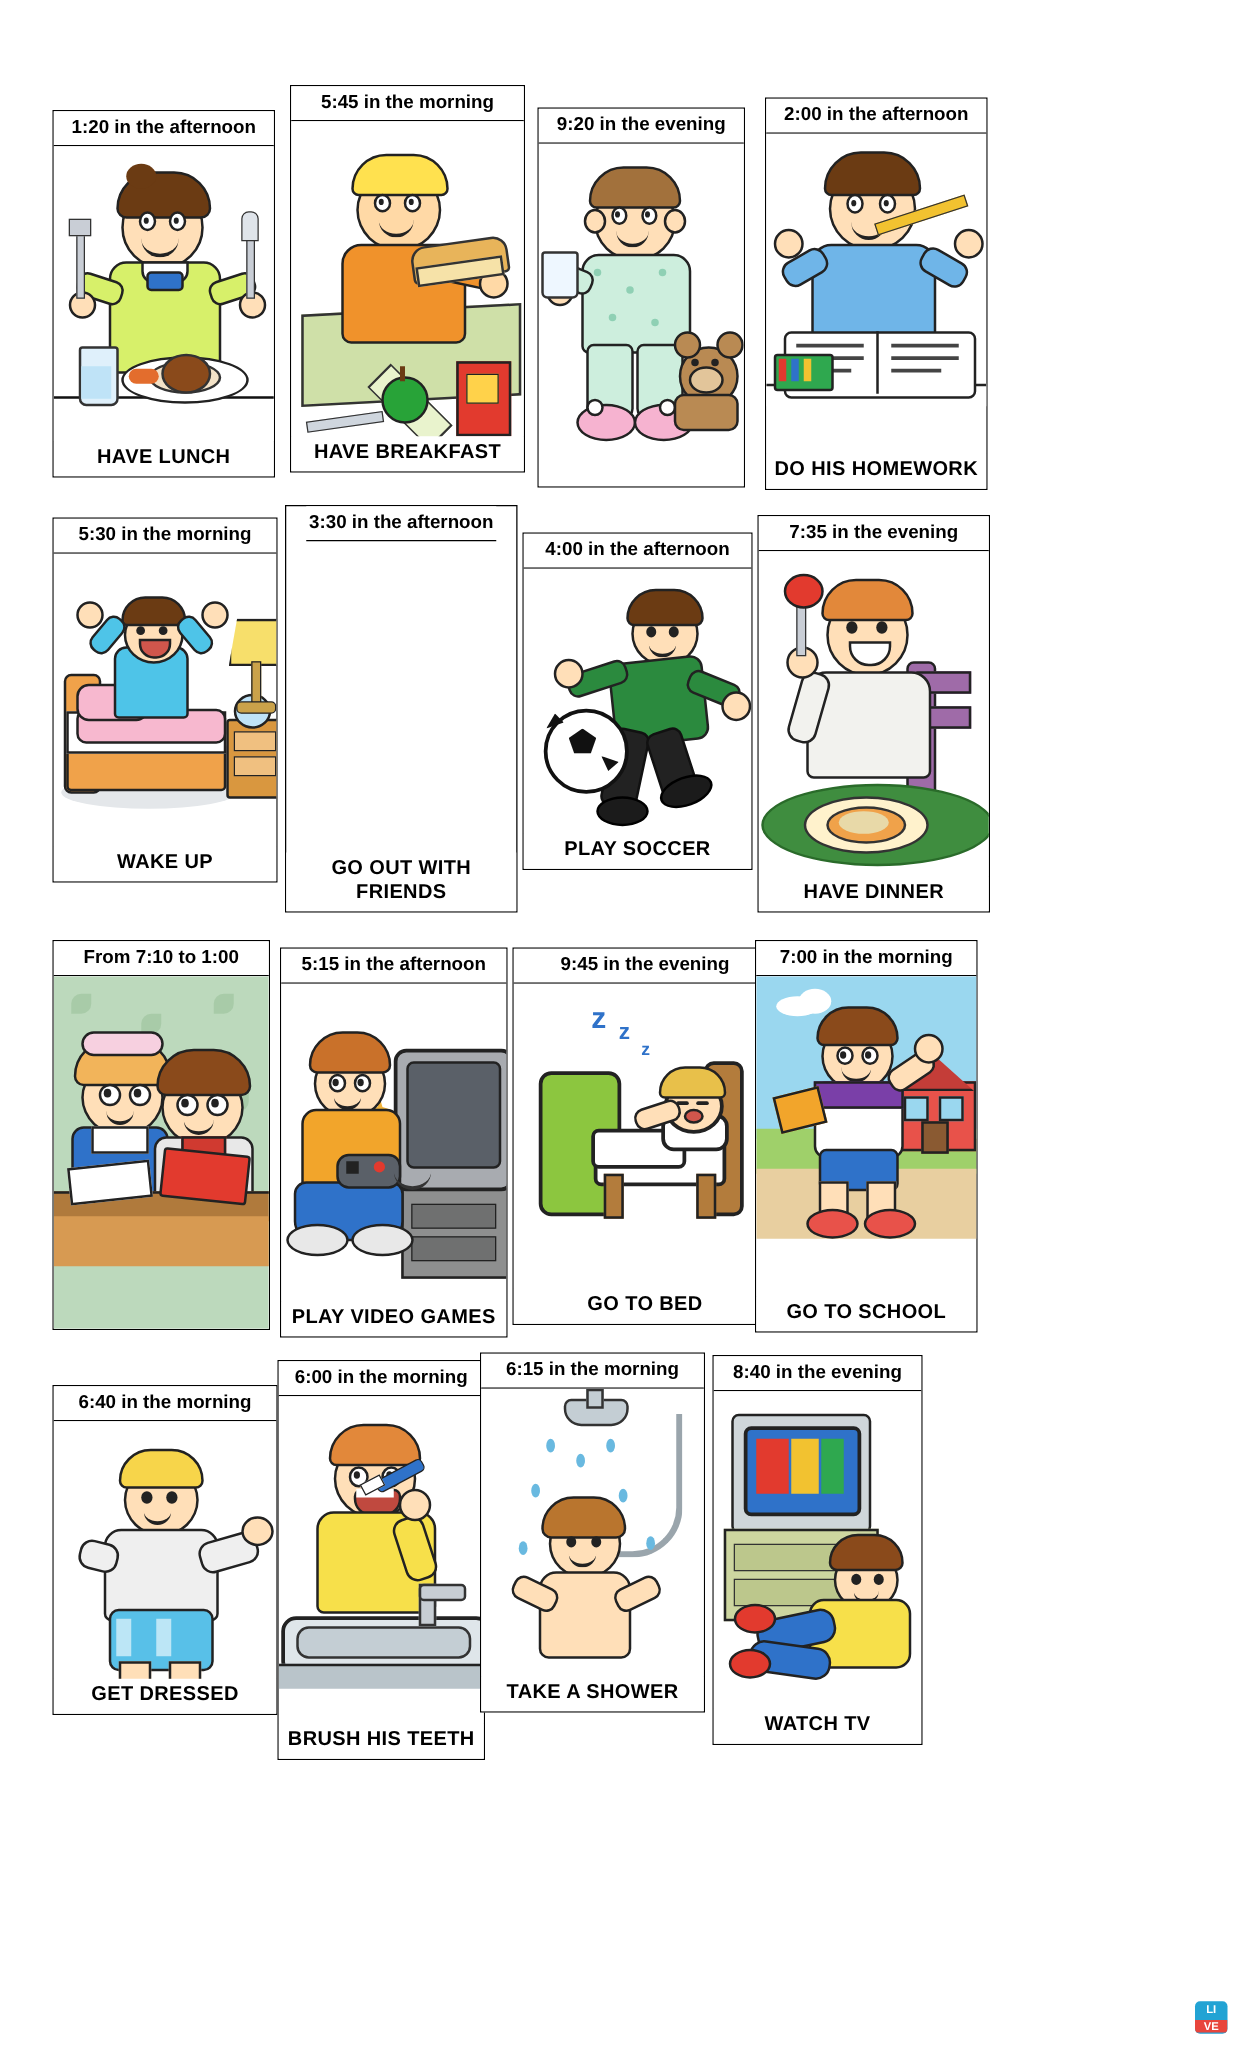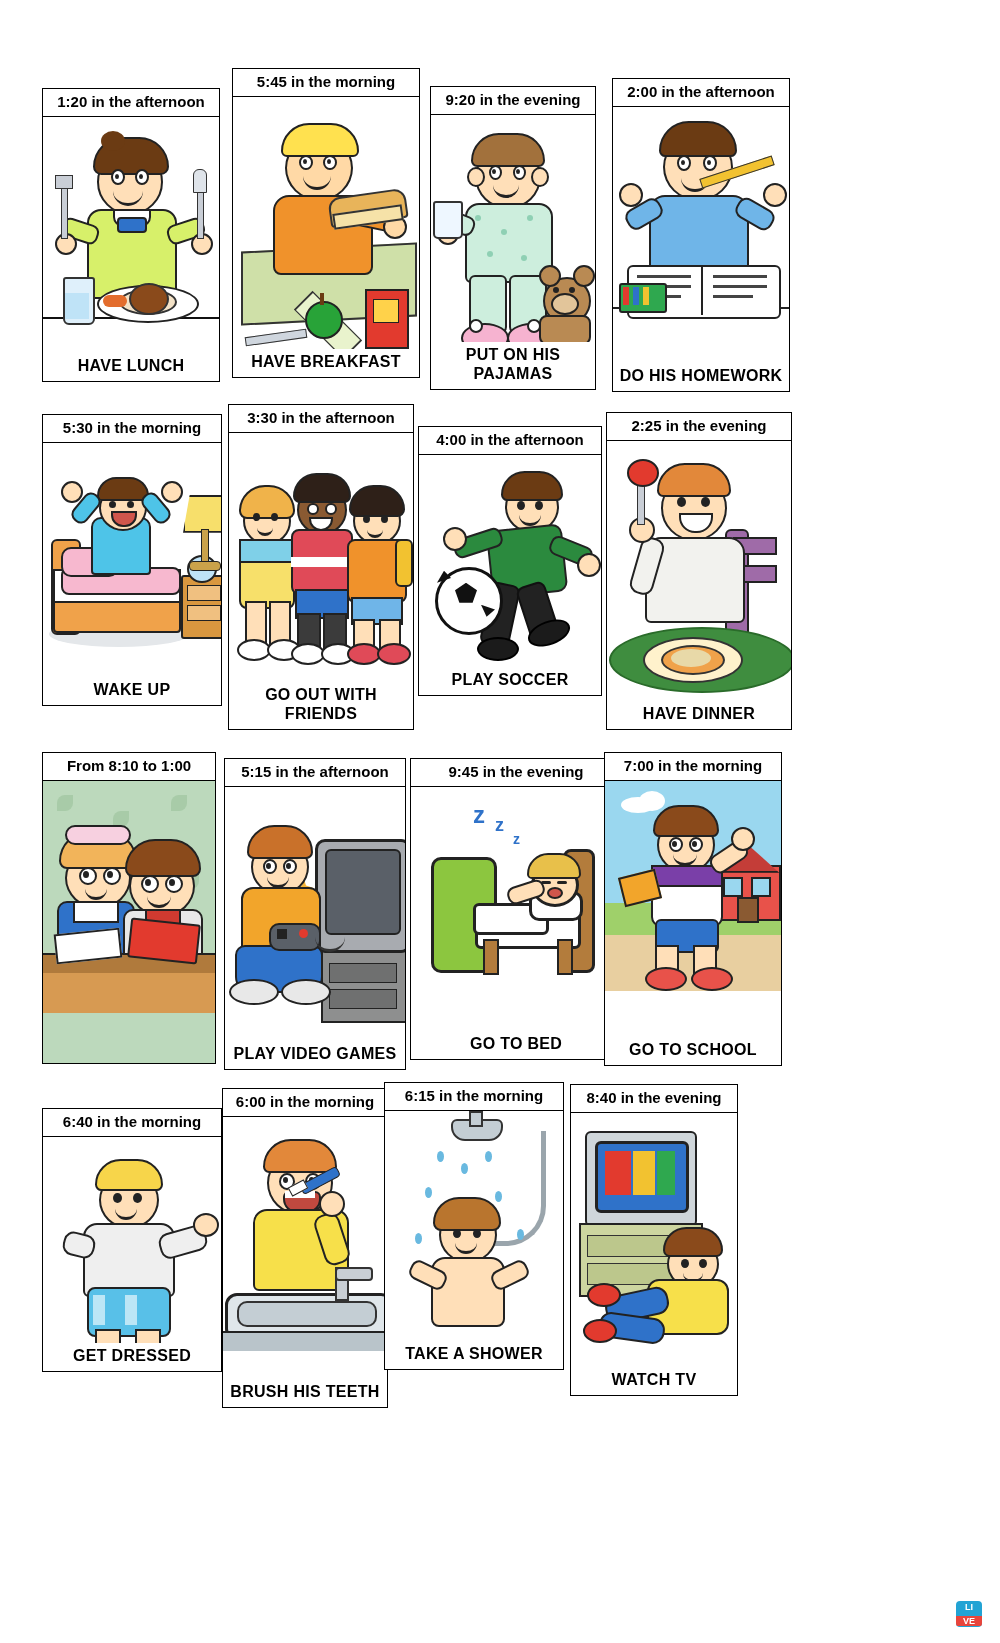"PUT ON HIS PAJAMAS" div.label { html: <div>PUT ON HIS PAJAMAS</div> -> none }
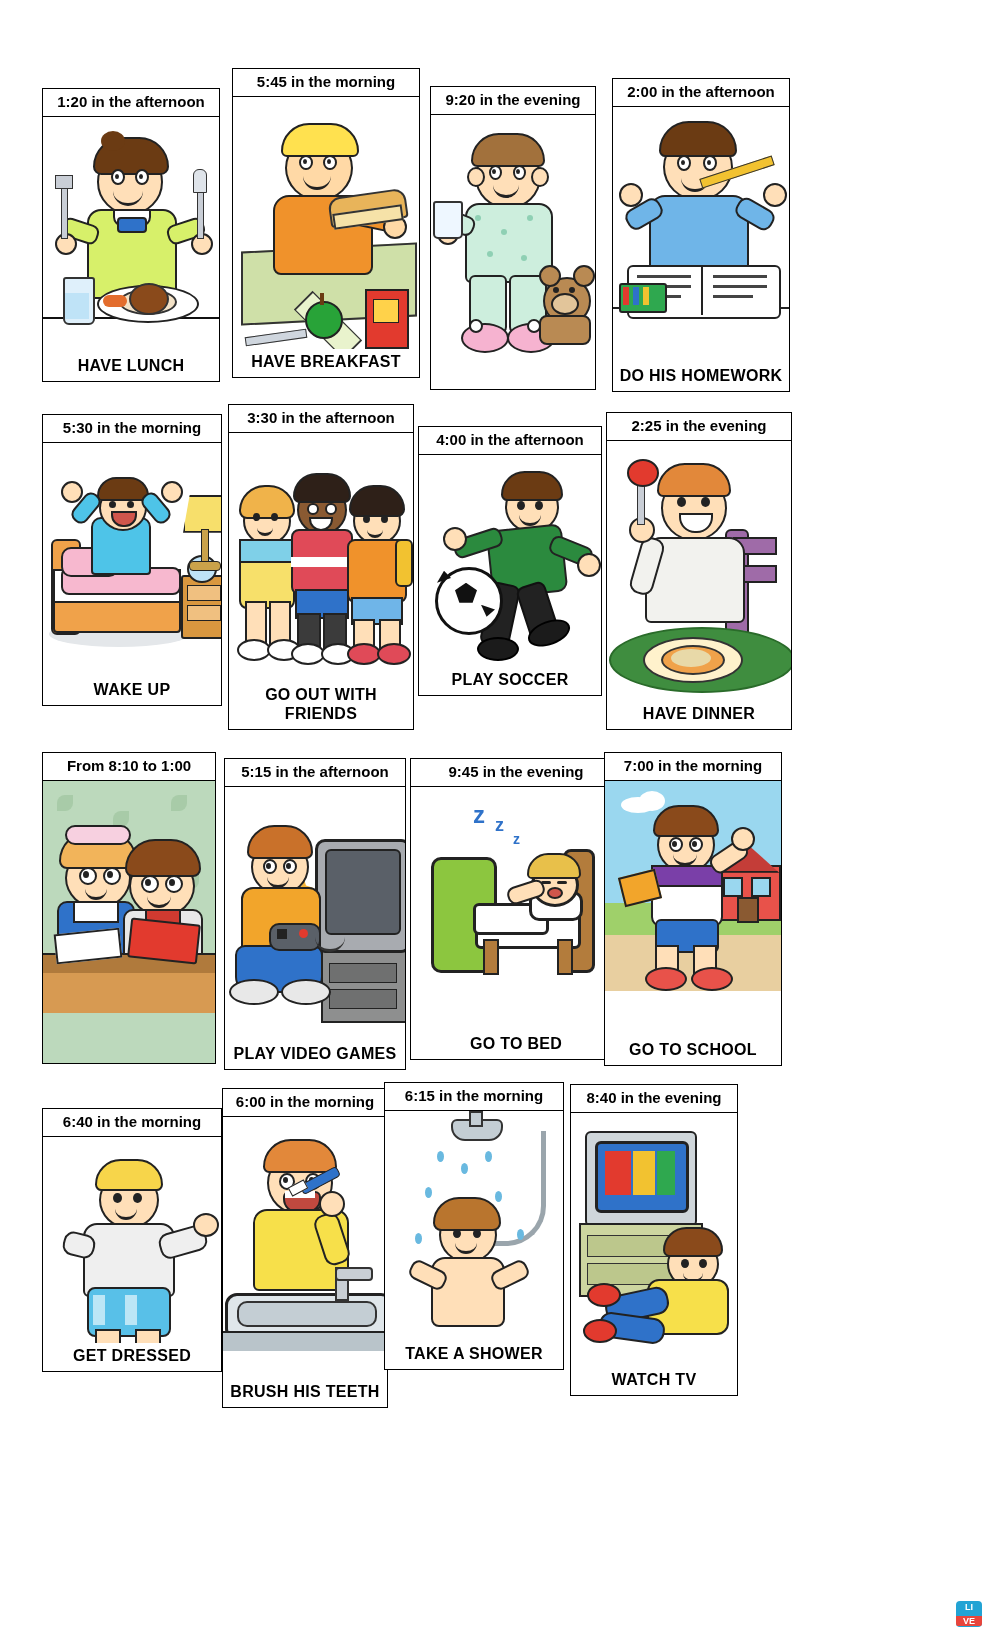"3:30 in the afternoon" div.card { align-items: none -> center }
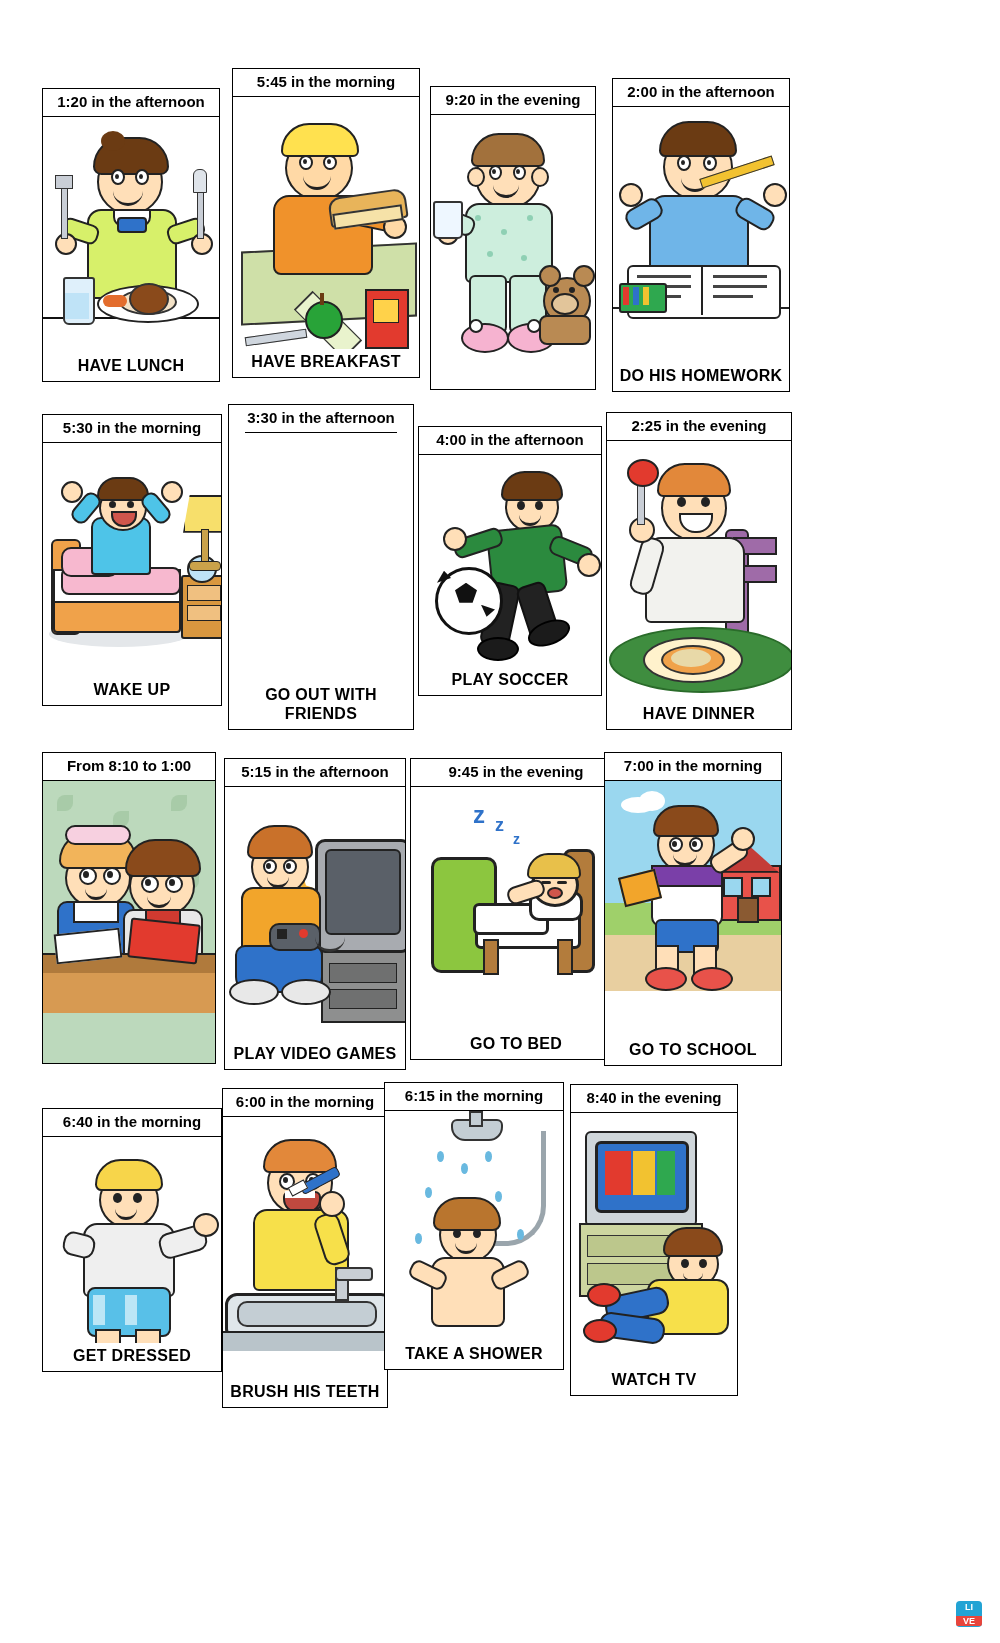"2:25 in the evening" div.time-box { text: 2:25 -> 7:35 }
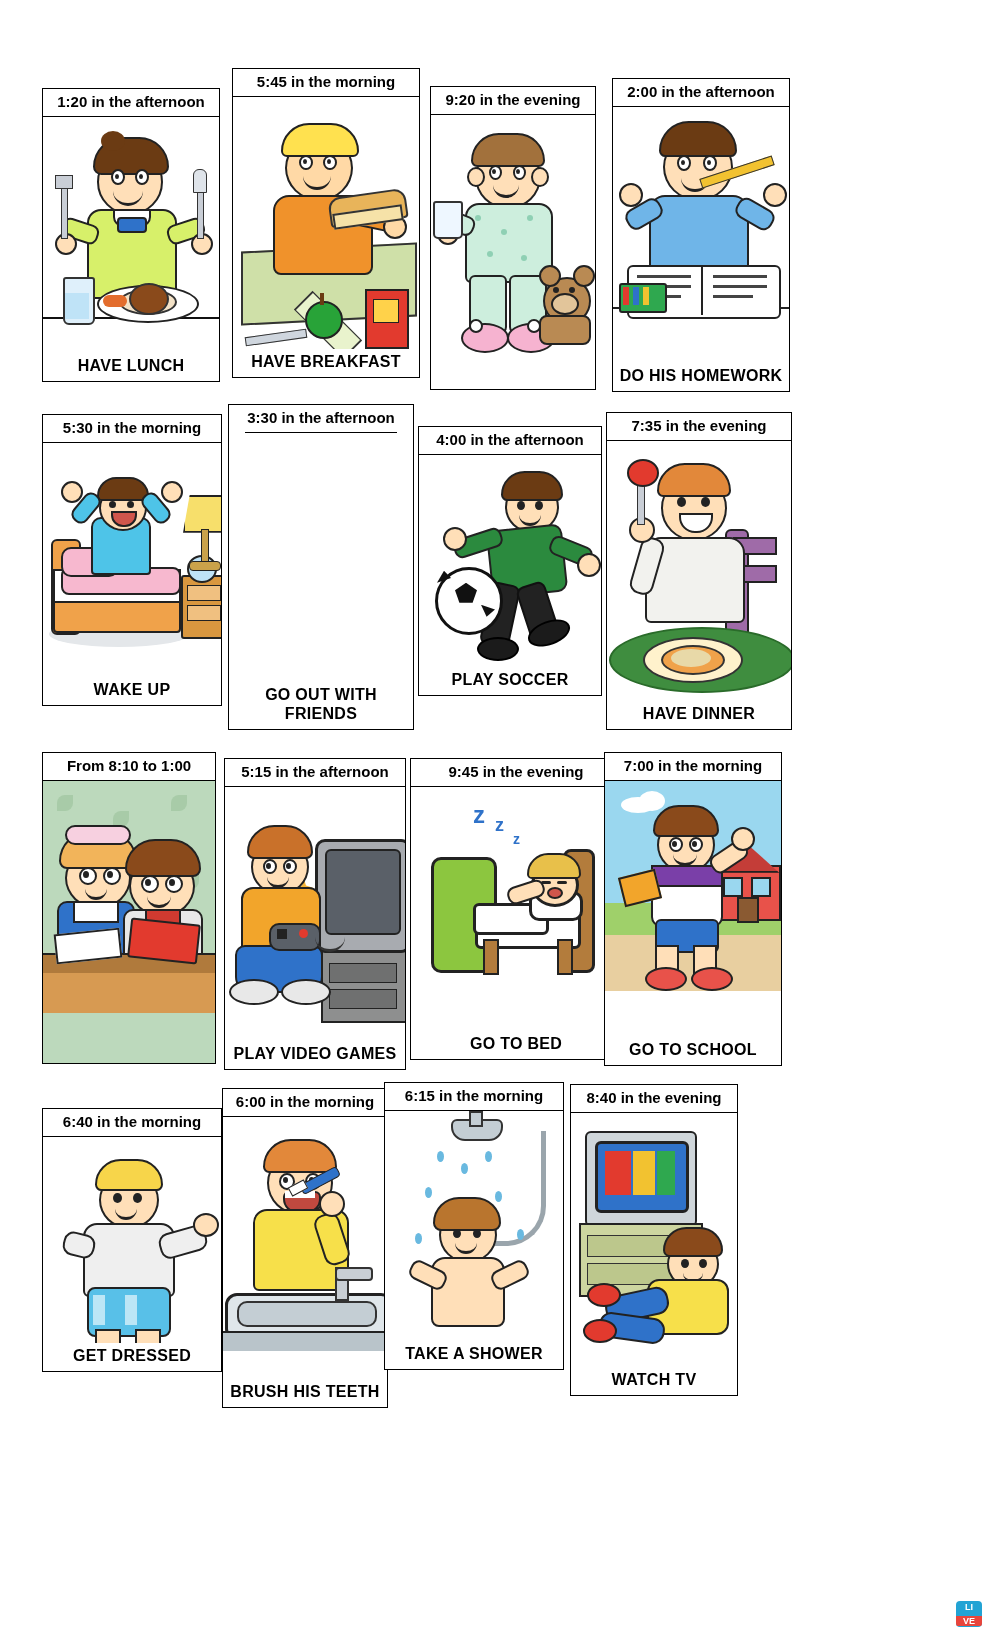"From 8:10 to 1:00" div.time-box { text: 8:10 -> 7:10 }
